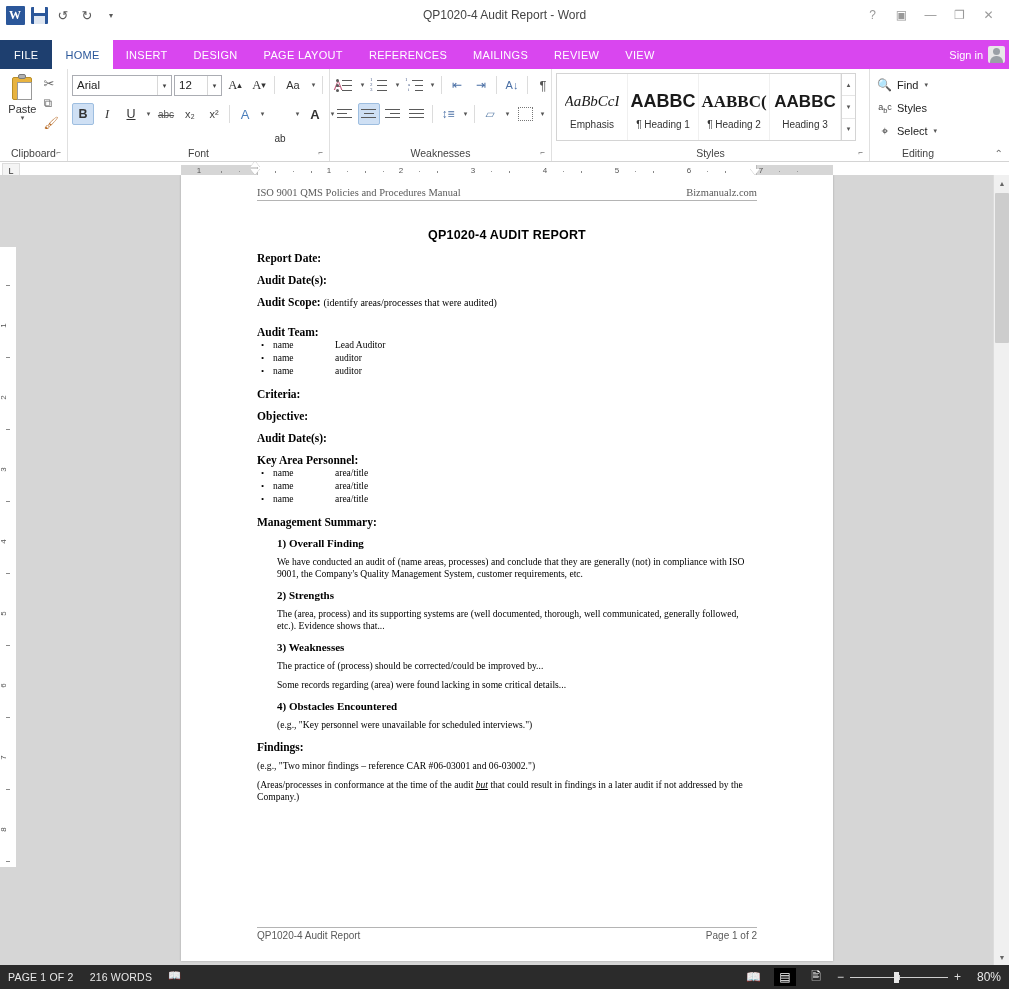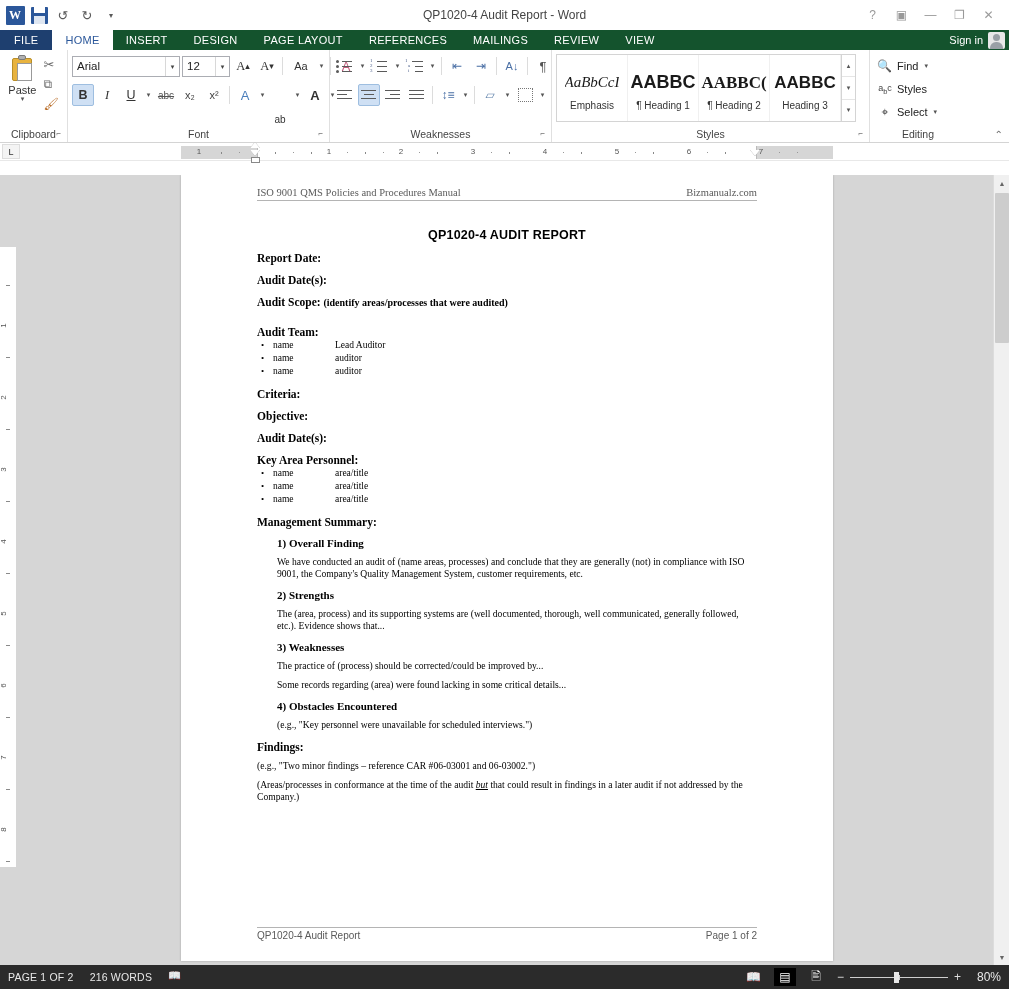"FILE" .tabbar { background: #14532d -> #d946ef; height: 20px -> 29px; margin-top: none -> 10px }
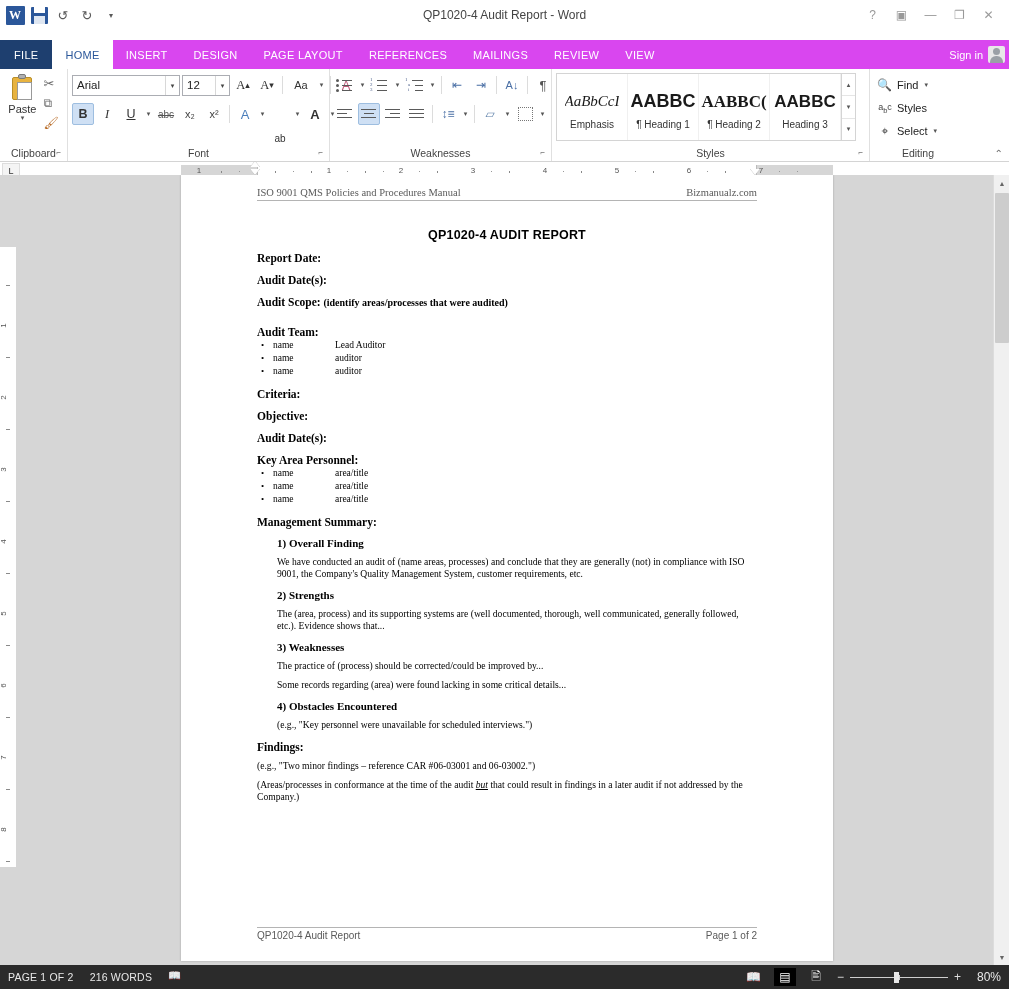"Arial" .font-name { width: 108px -> 100px }
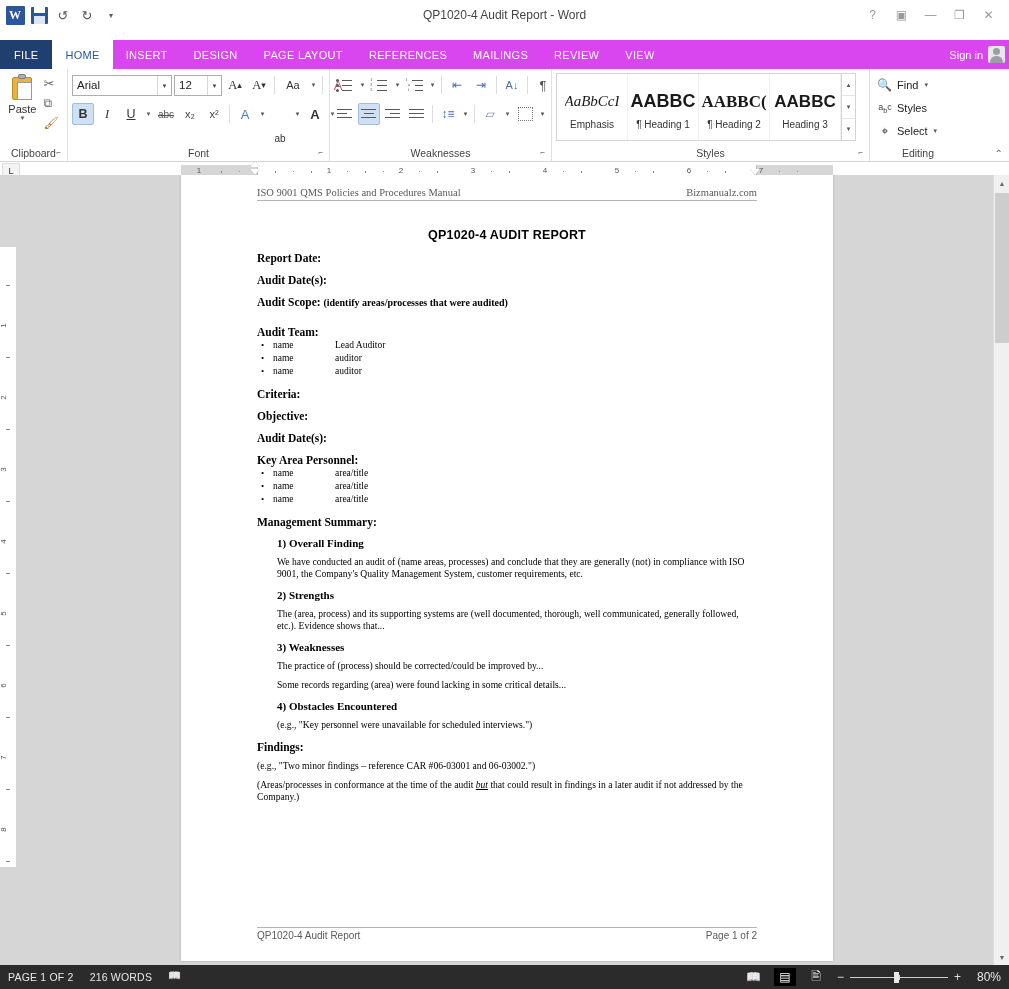"(identify areas/processes that were" .fld .plain { font-weight: bold -> normal }
